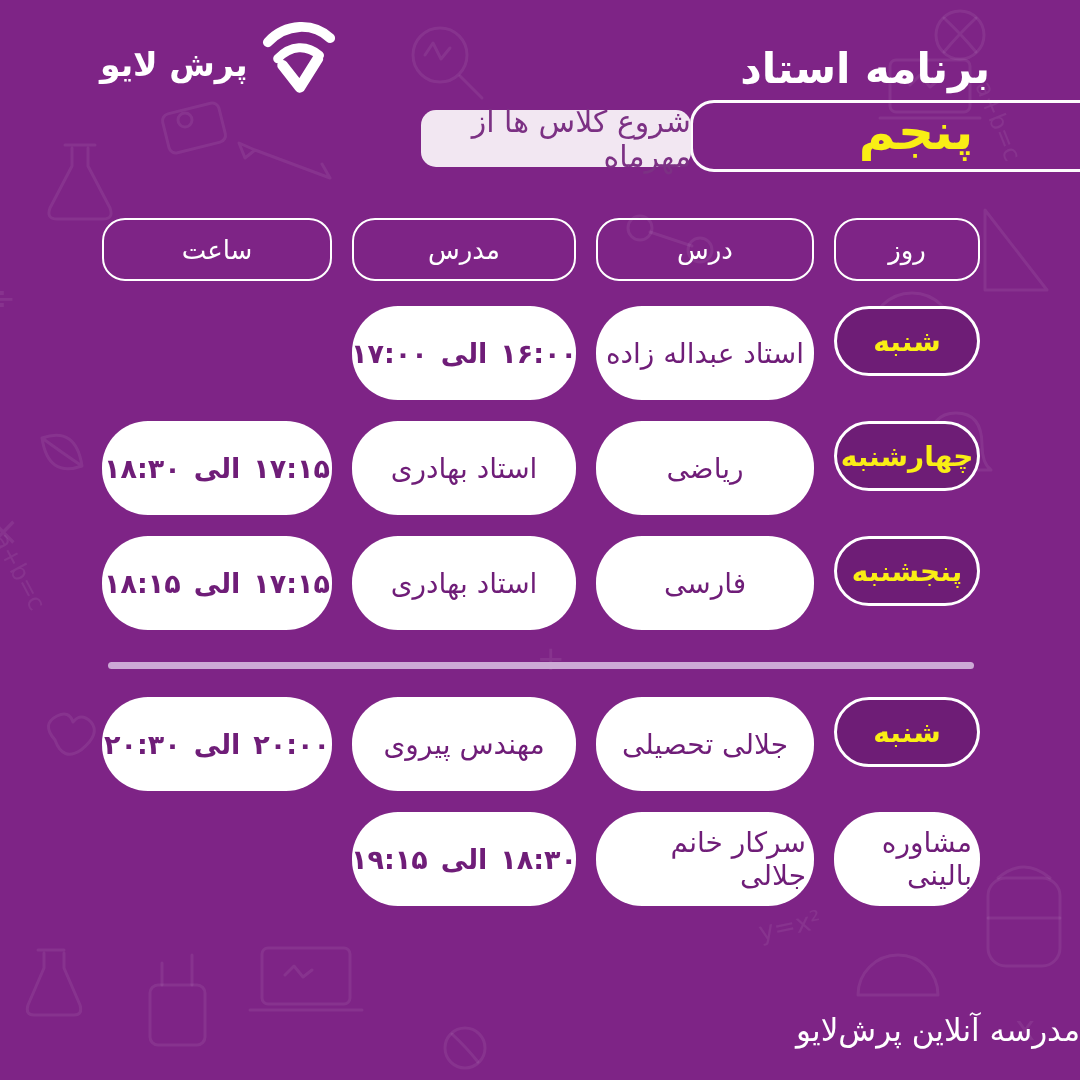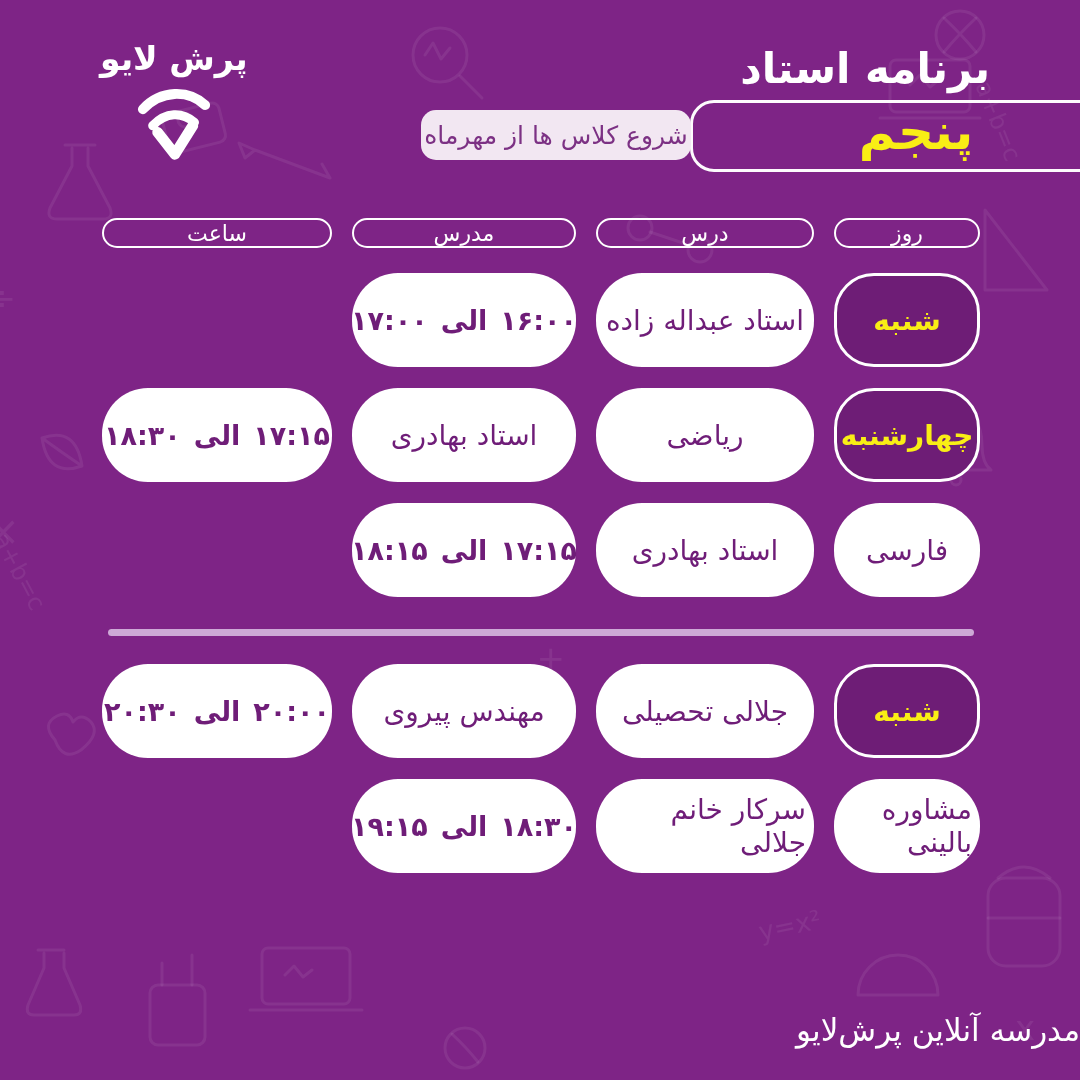"پرش لایو" .logo { flex-direction: column -> none; top: 28px -> 16px }
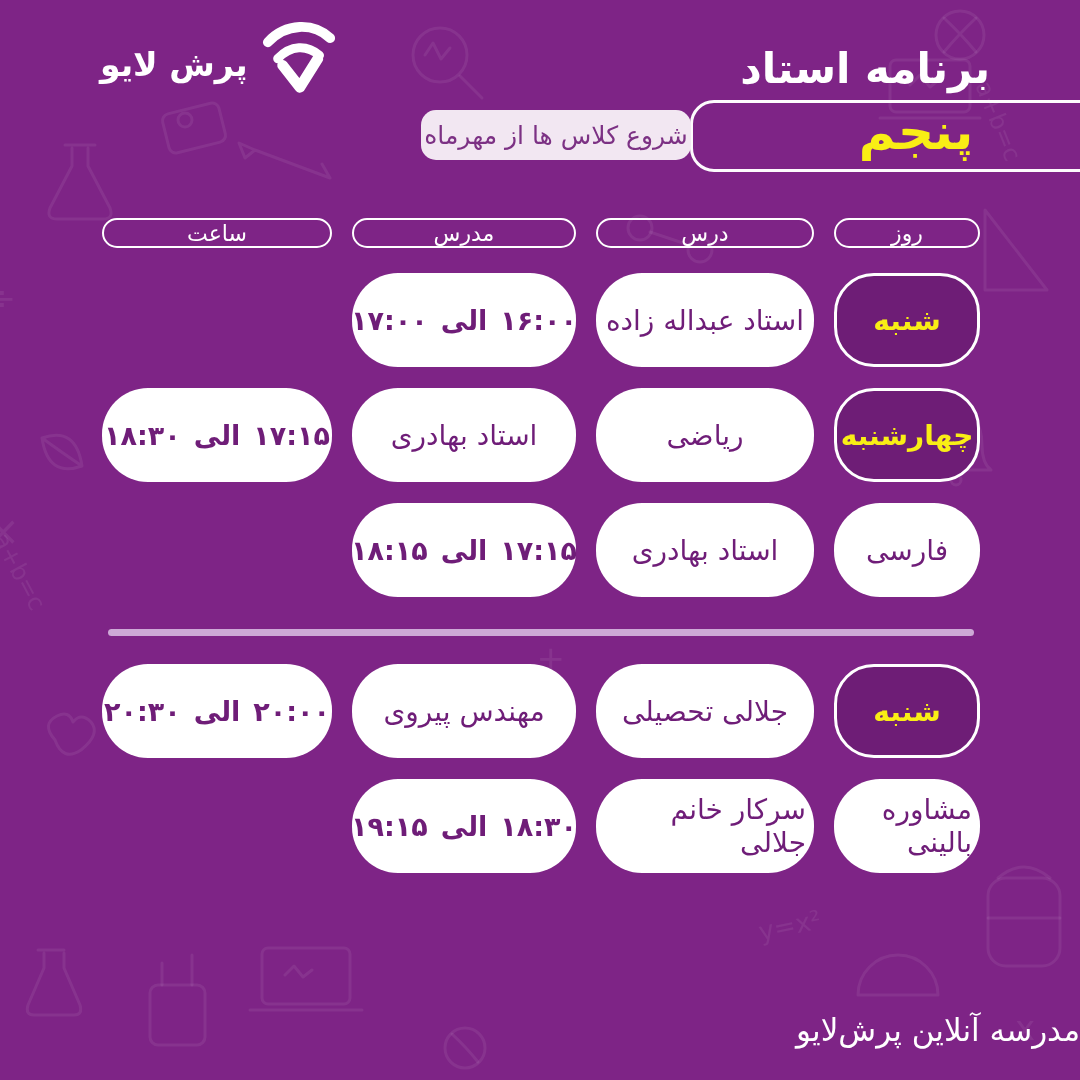"شروع کلاس ها از مهرماه" .start-pill { font-size: 25px -> 30px; height: 50px -> 57px }
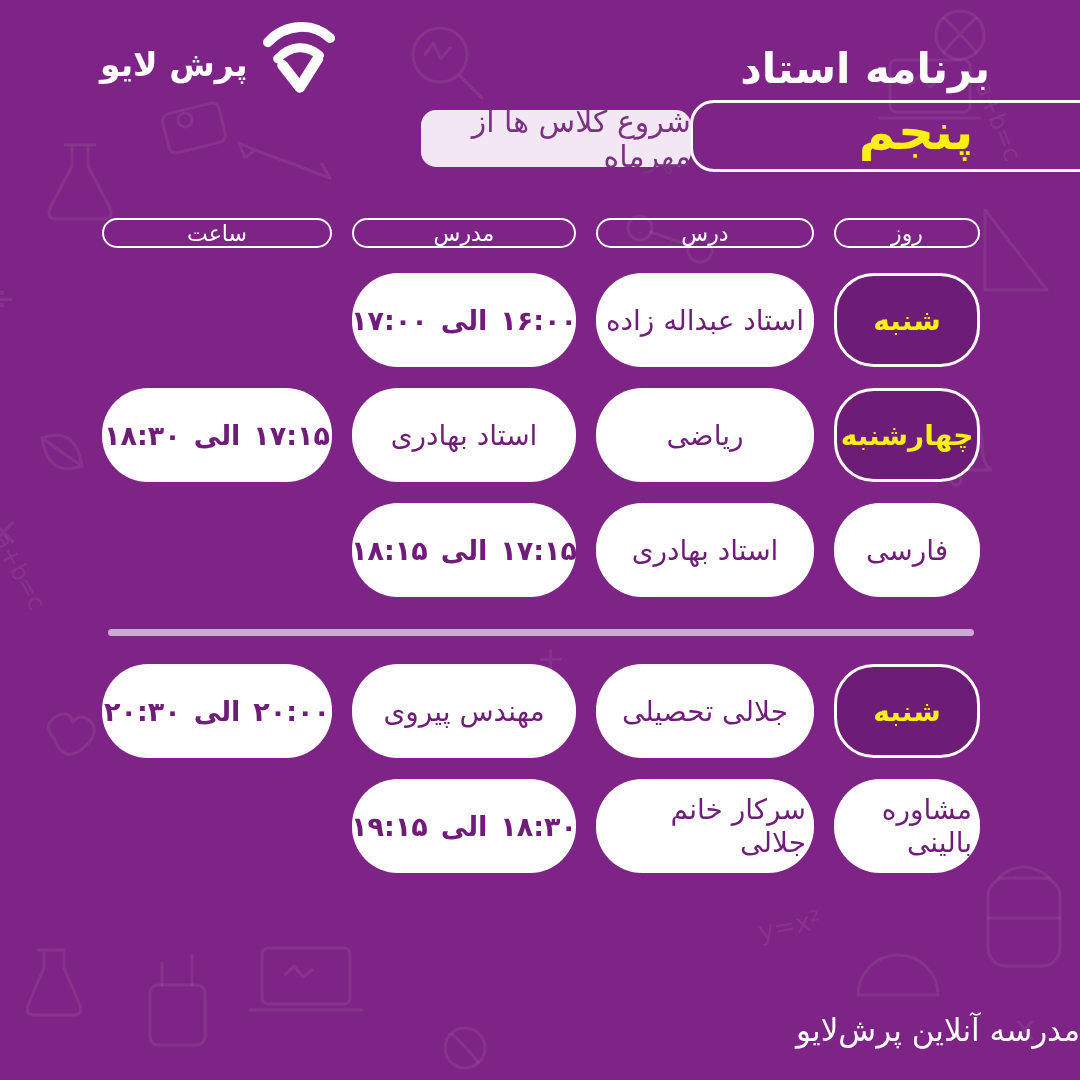"ساعت" .header-pill { font-size: 22px -> 26px; height: 30px -> 63px }
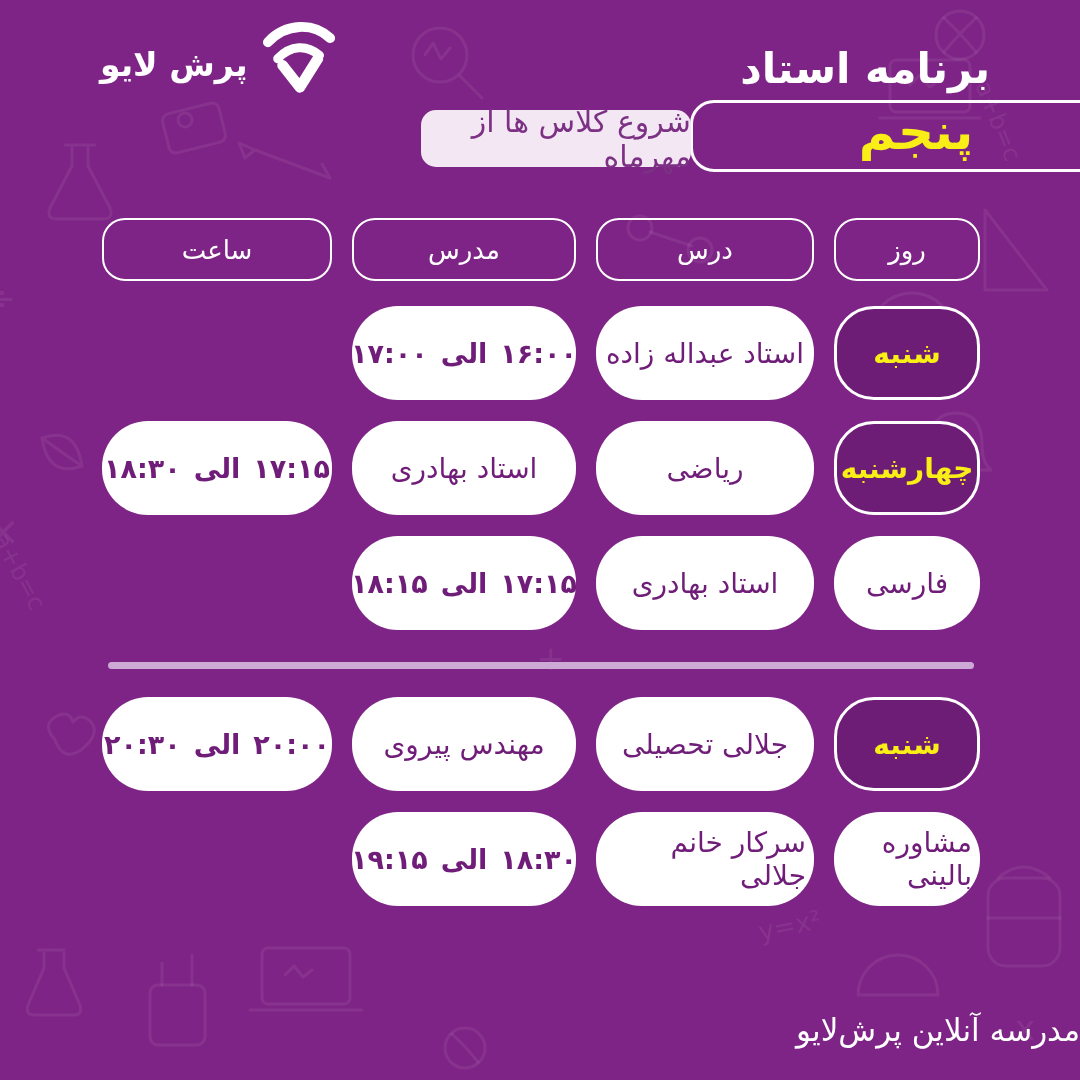"شنبه" .day-pill { height: 94px -> 70px }
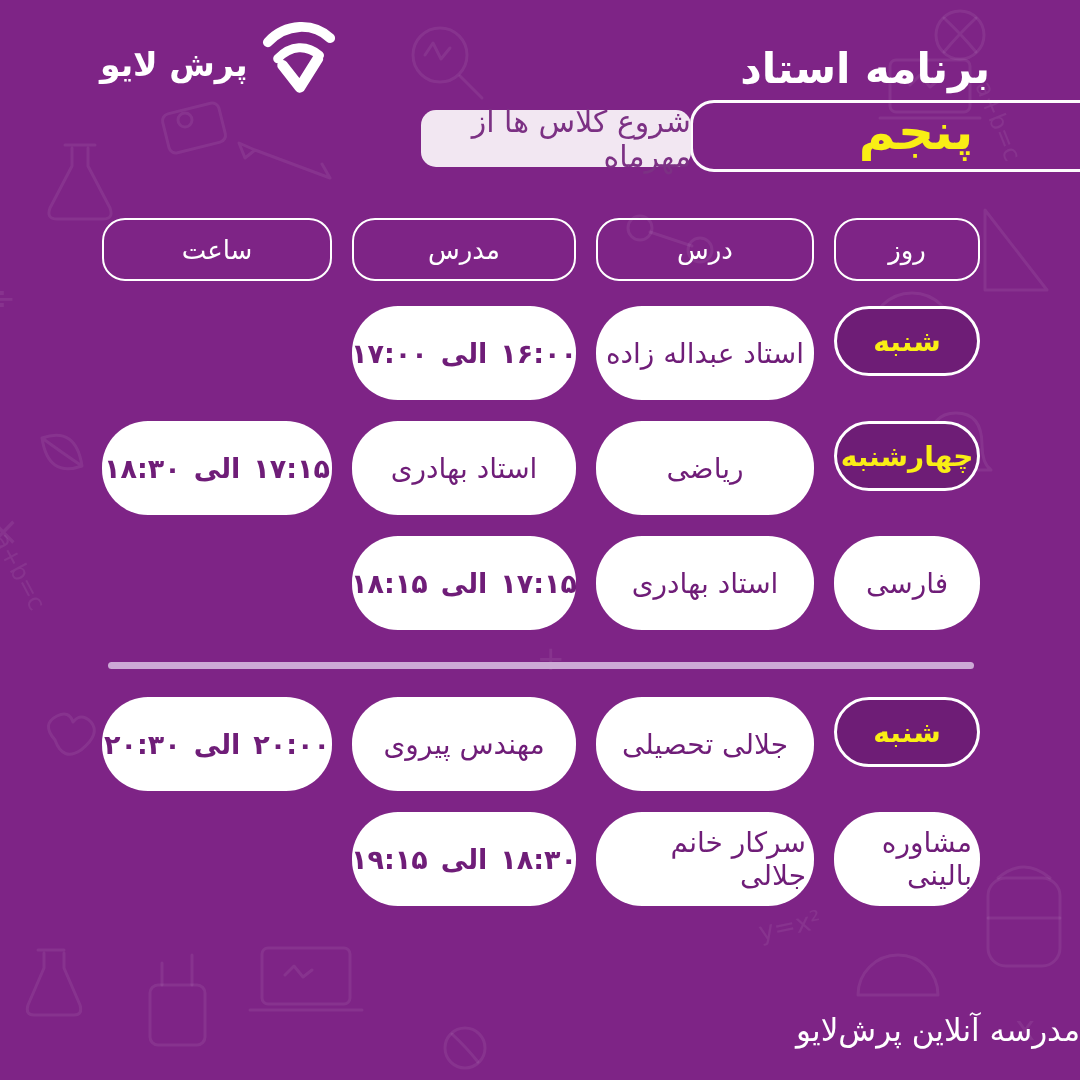"پنجشنبه" div.day-pill { html: none -> <div>پنجشنبه</div> }
